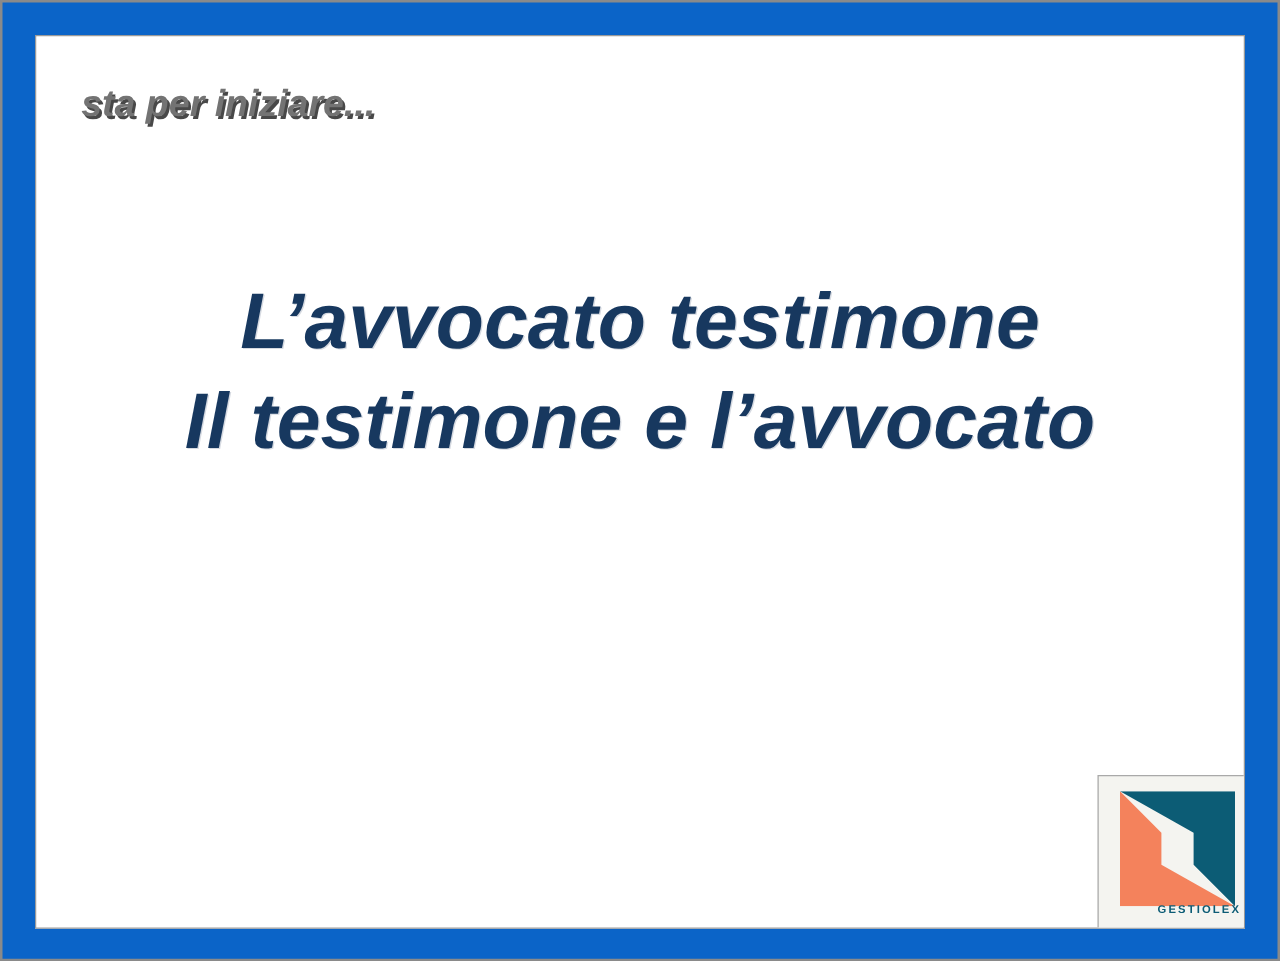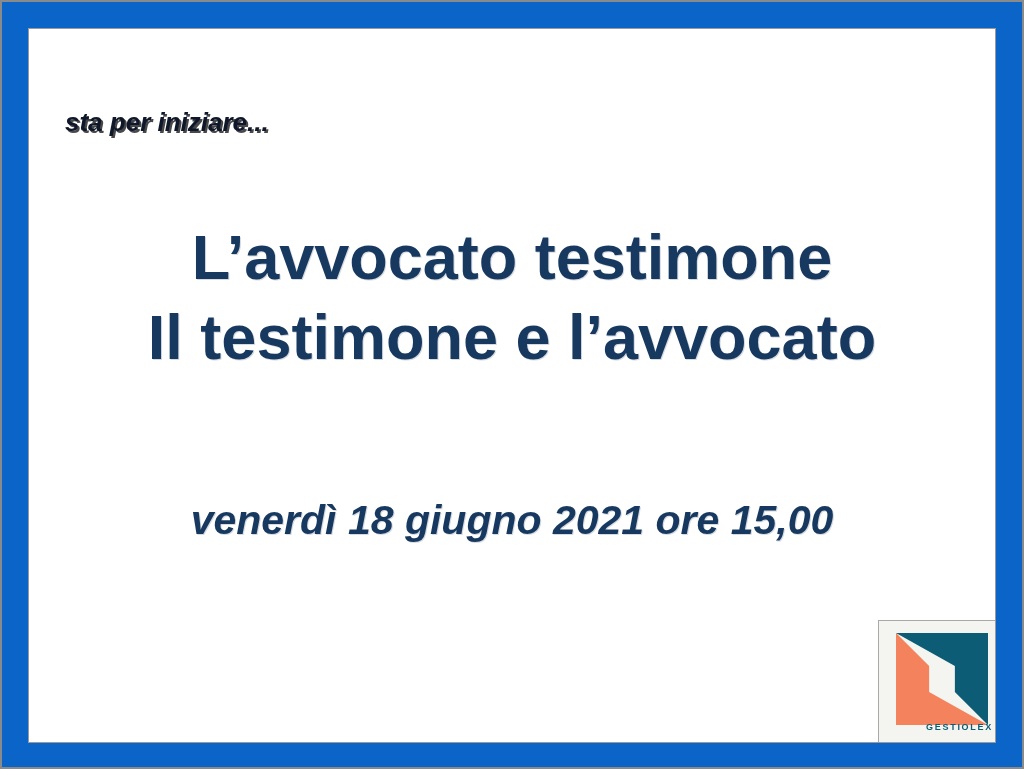"sta per iniziare..." .kicker { color: #0f172a -> #737373; font-size: 26px -> 30px; margin-top: 40px -> none }
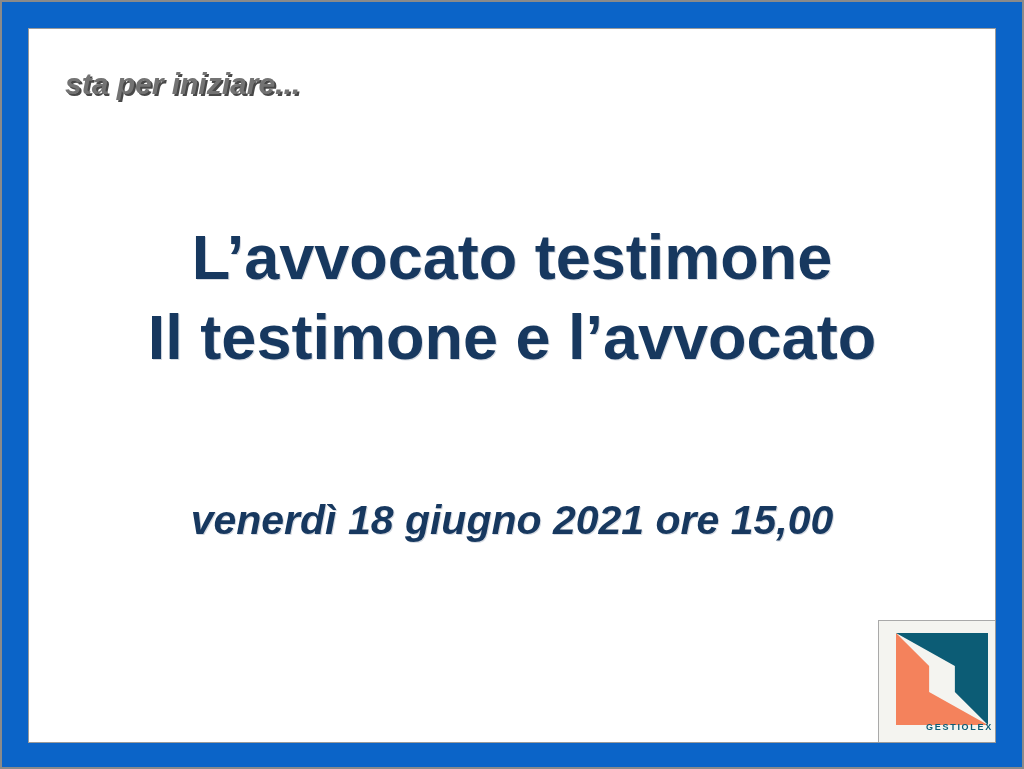"L’avvocato testimone" .title-line { font-style: none -> italic }
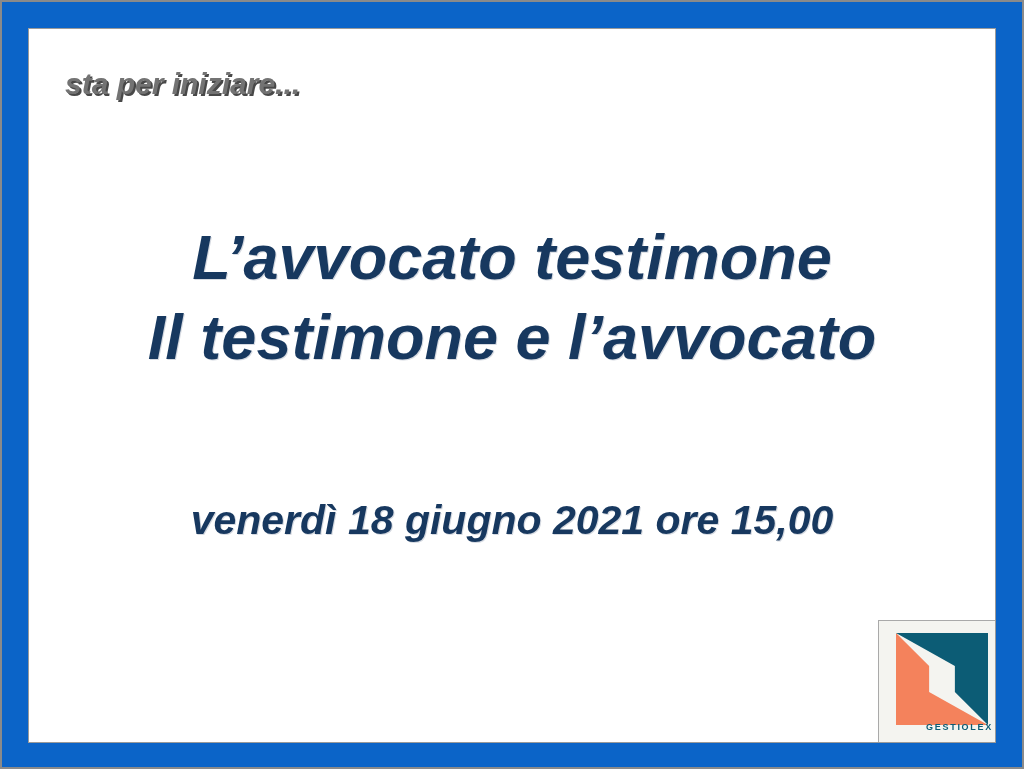"venerdì 18 giugno 2021 ore" div.date-line { html: <div>venerdì 18 giugno 2021 ore 15,00</div> -> none }
